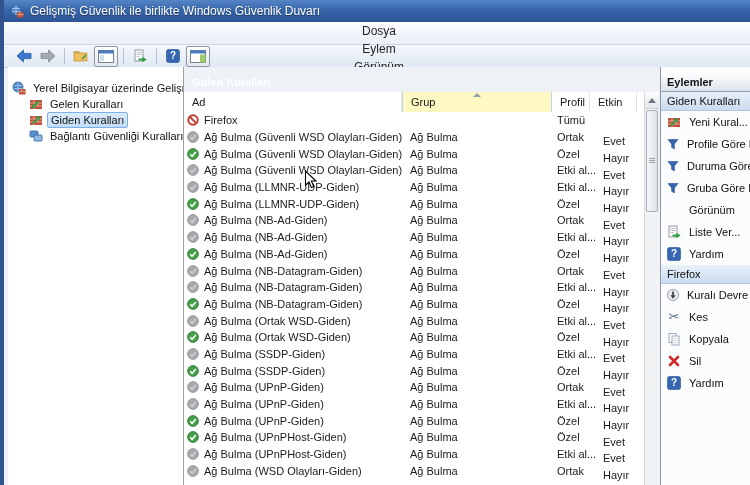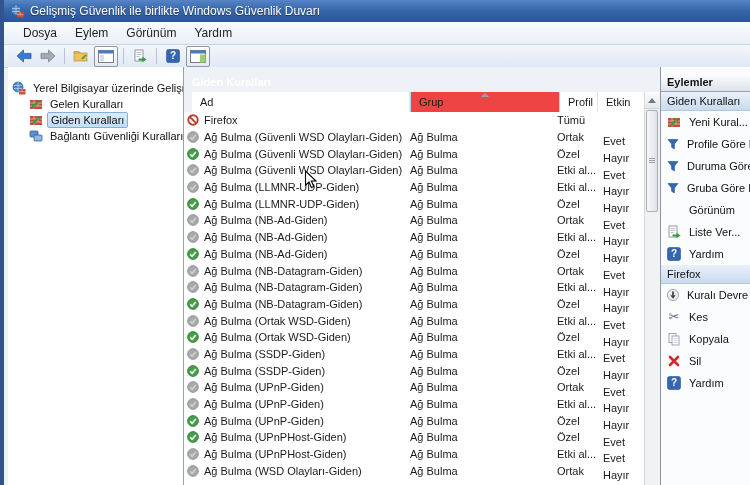"Dosya" .menubar { flex-direction: none -> column; padding-left: 10px -> 4px }
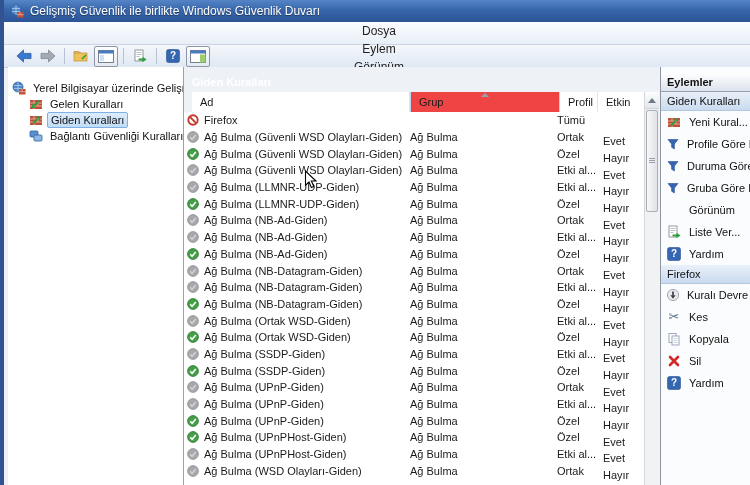"Ad" .list-header { left: 8px -> 0 }
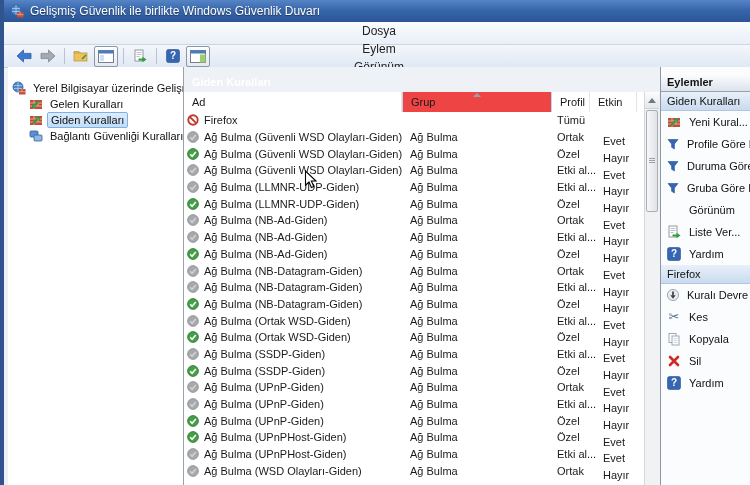"Grup" .hcell.sorted { background: #ef4444 -> #fef9c3 }
